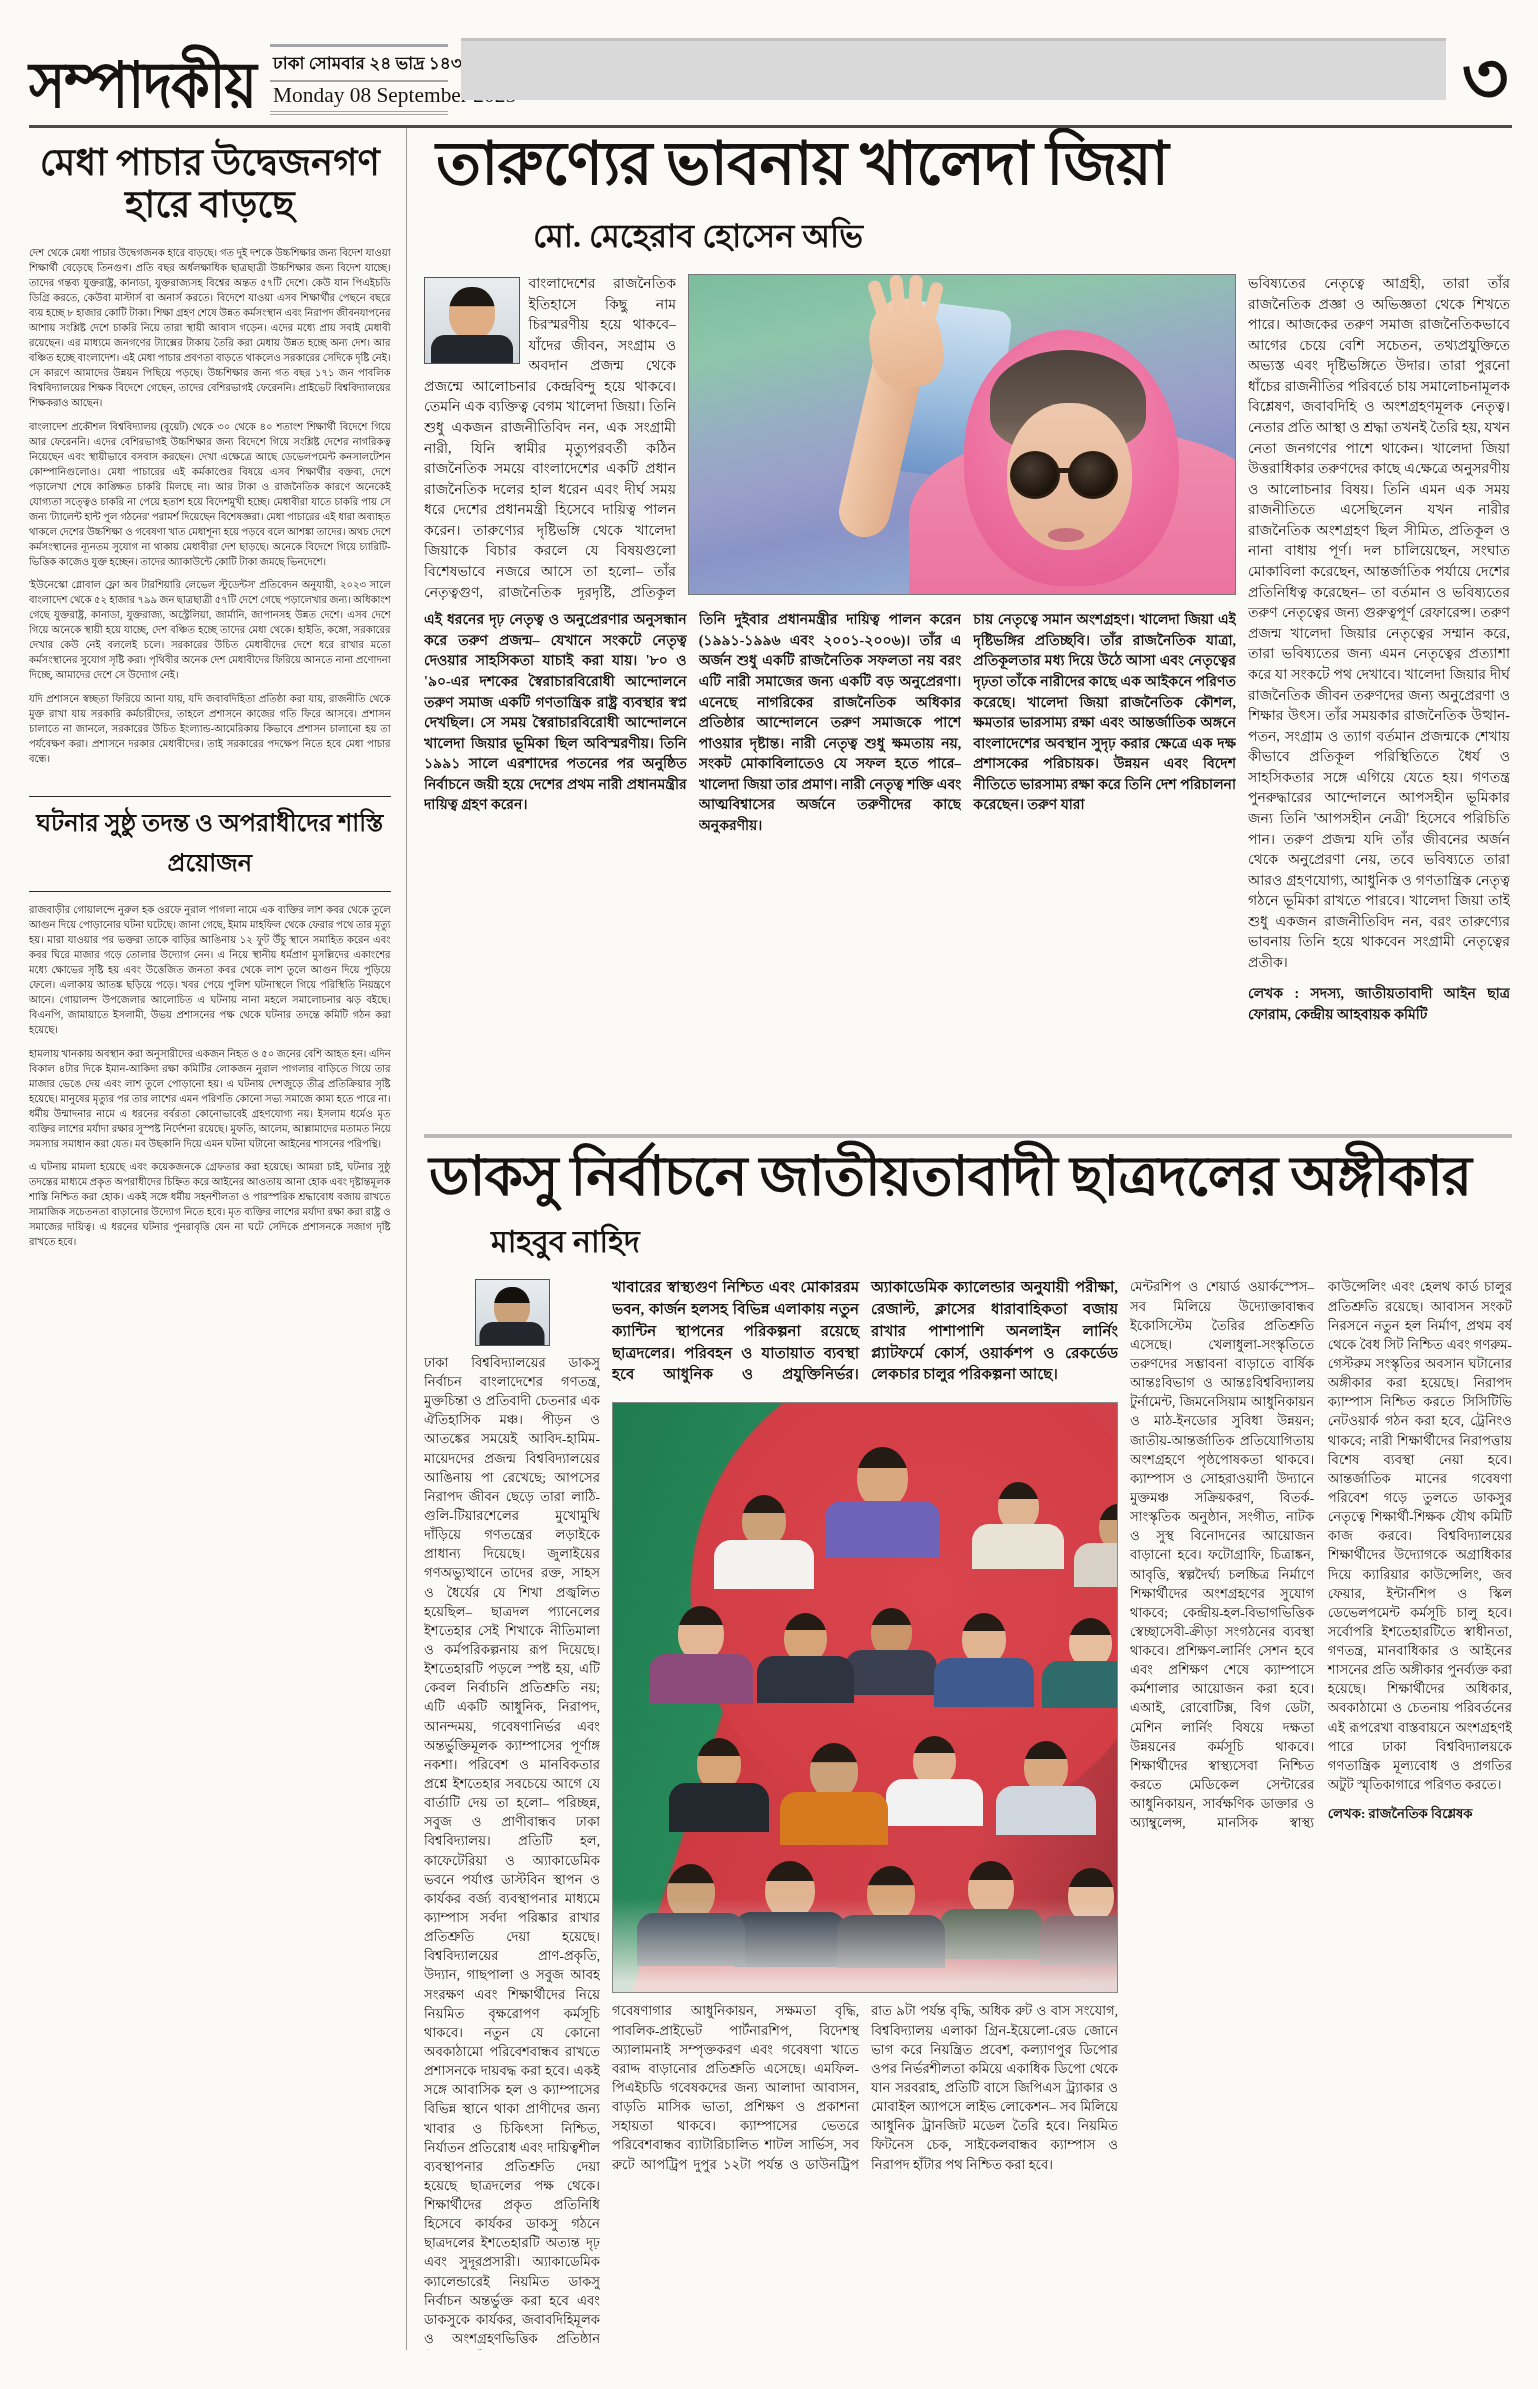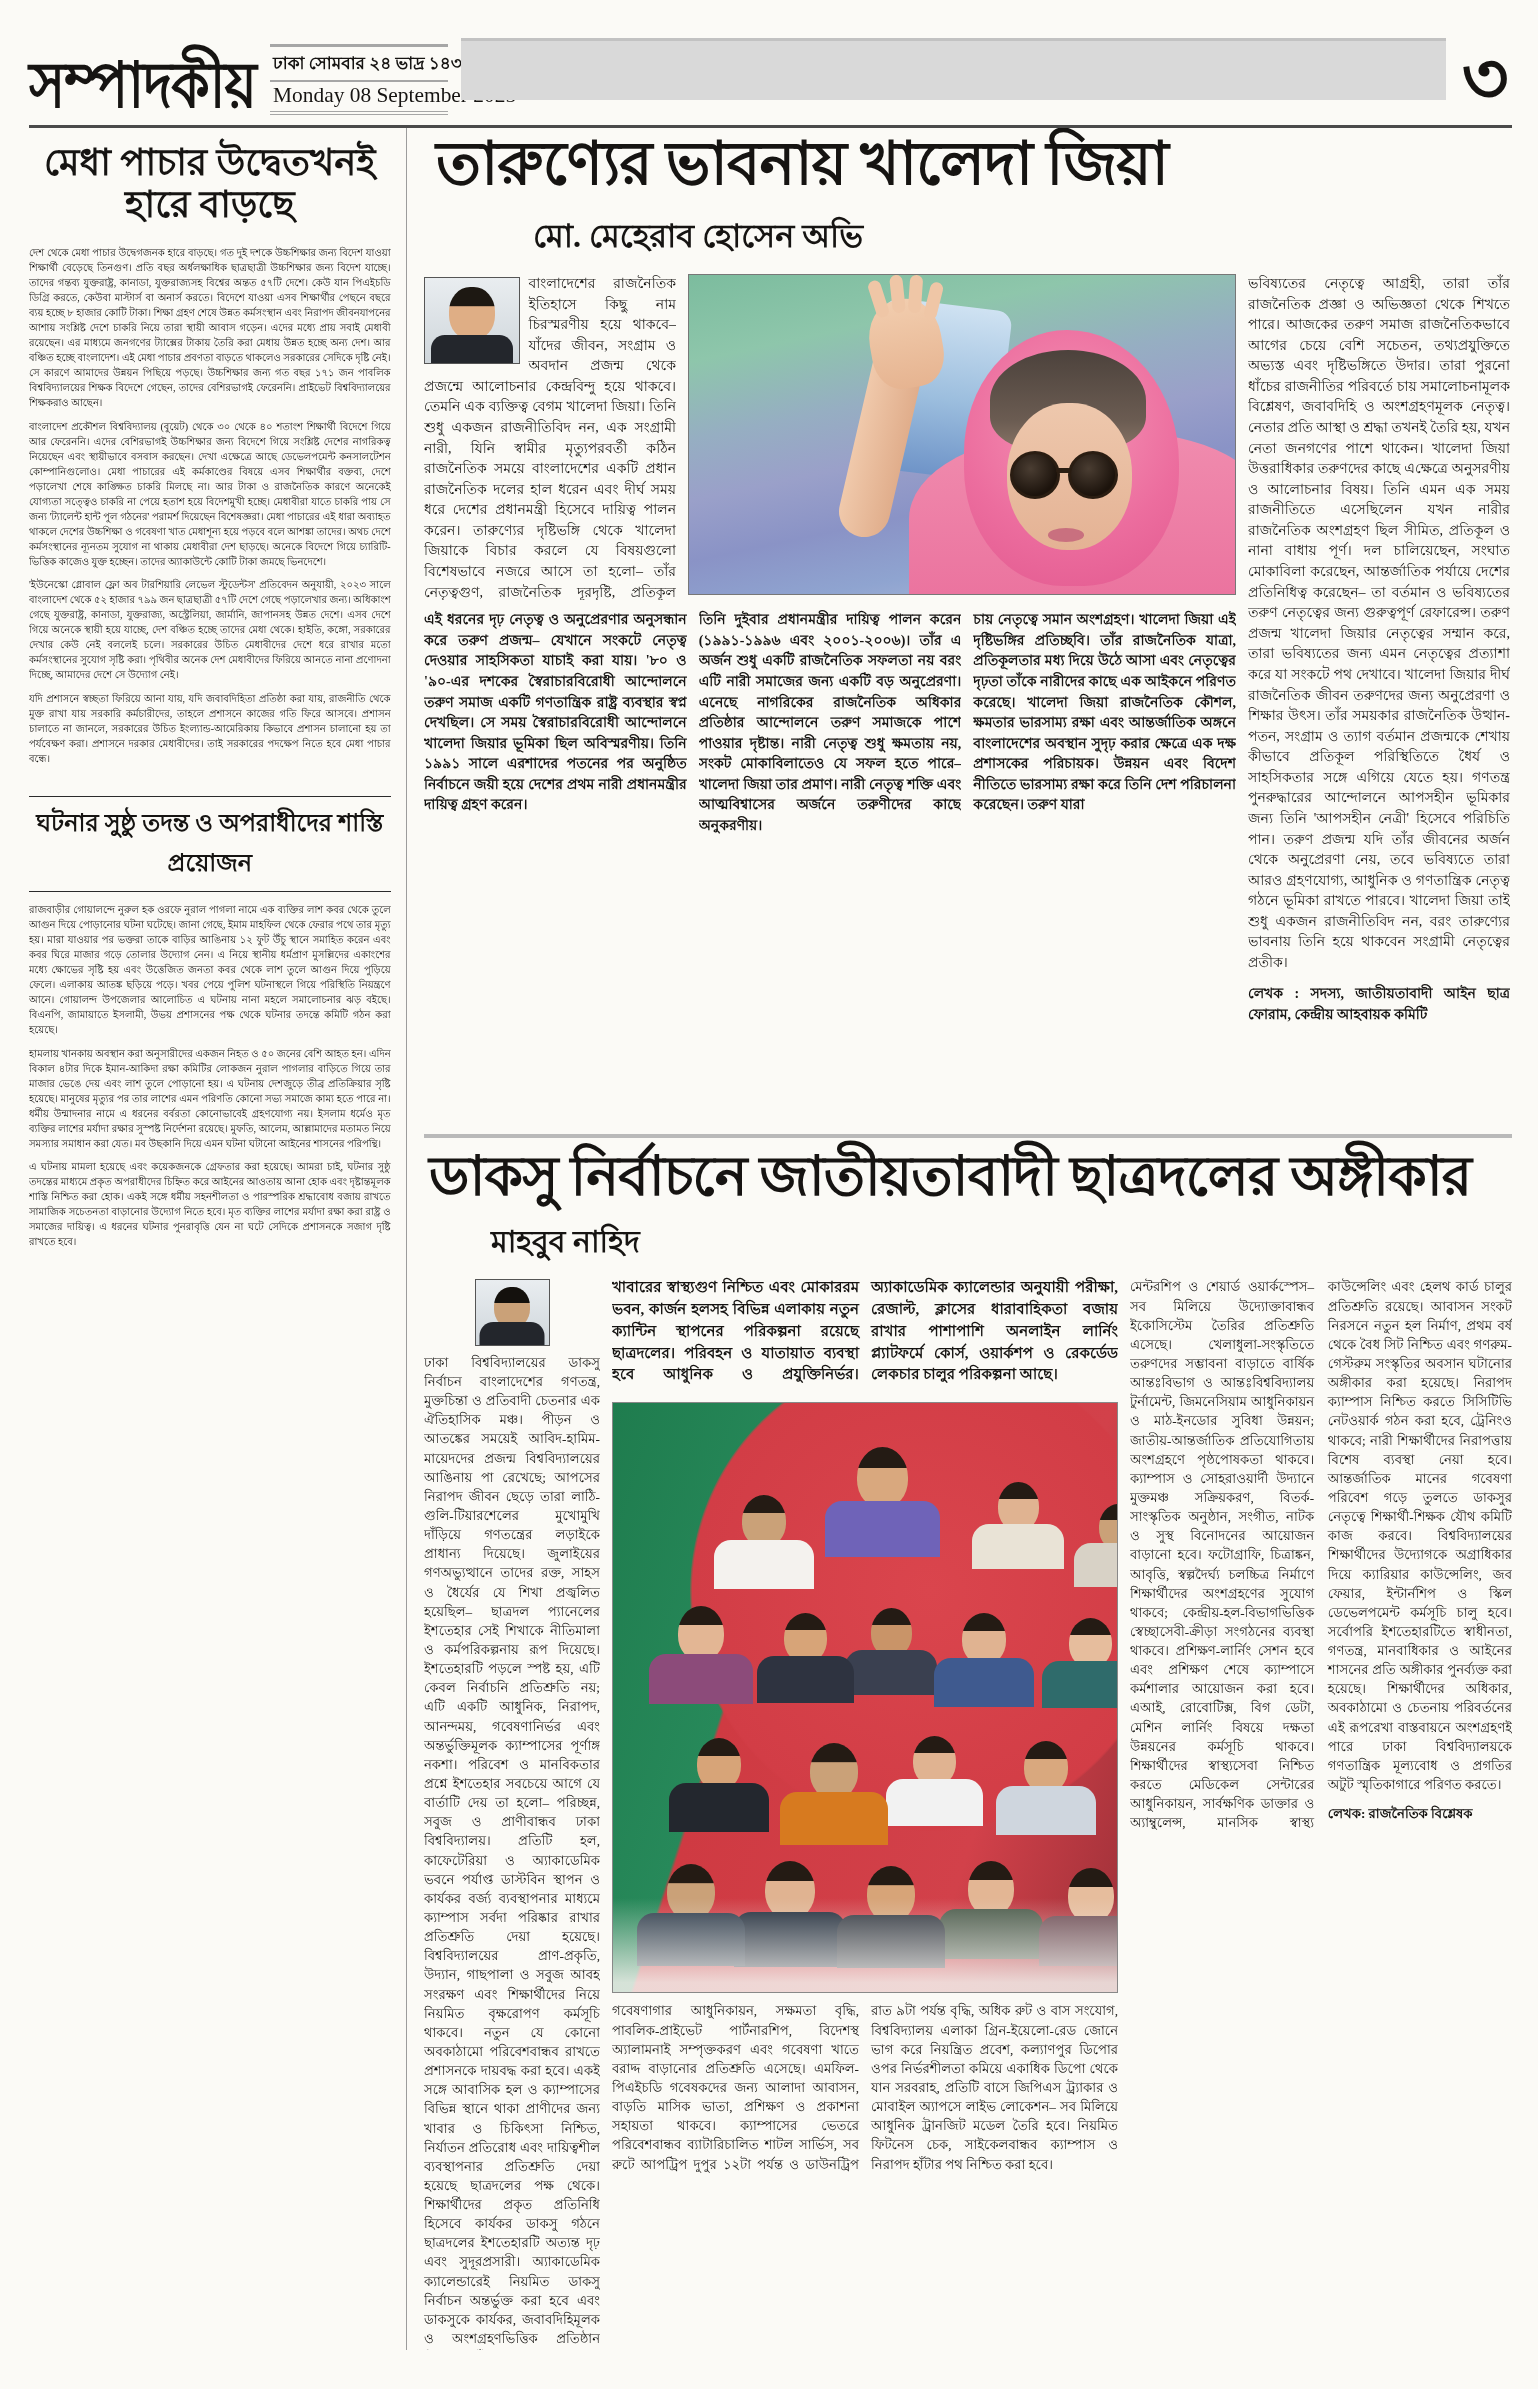"মেধা পাচার উদ্বেতখনই হারে বাড়ছে" h2.la-head { text: উদ্বেতখনই -> উদ্বেজনগণ }
